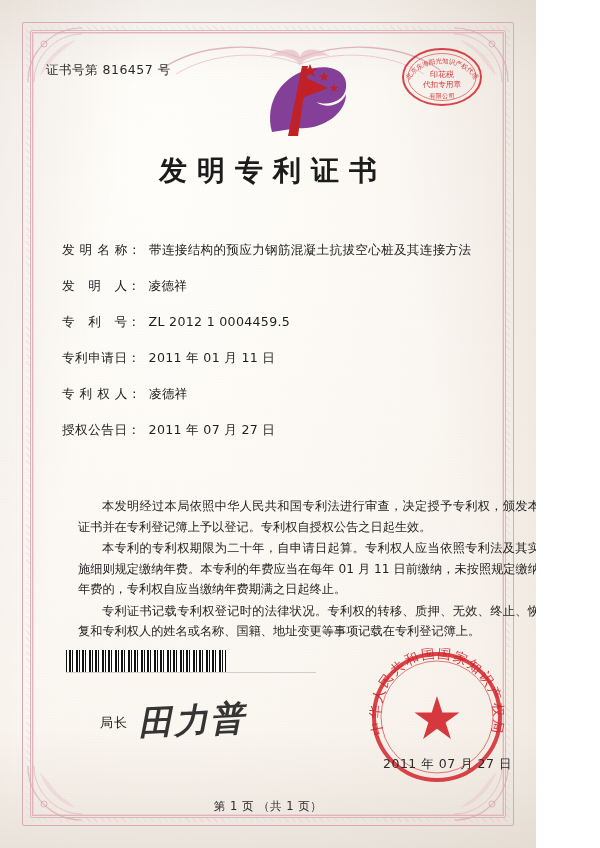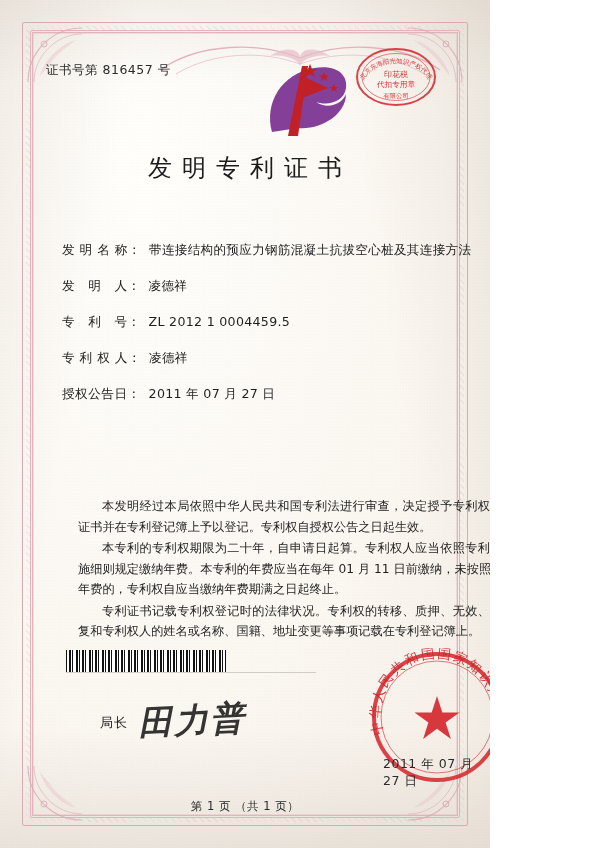"证书号第 816457 号" .page { width: 490px -> 536px }
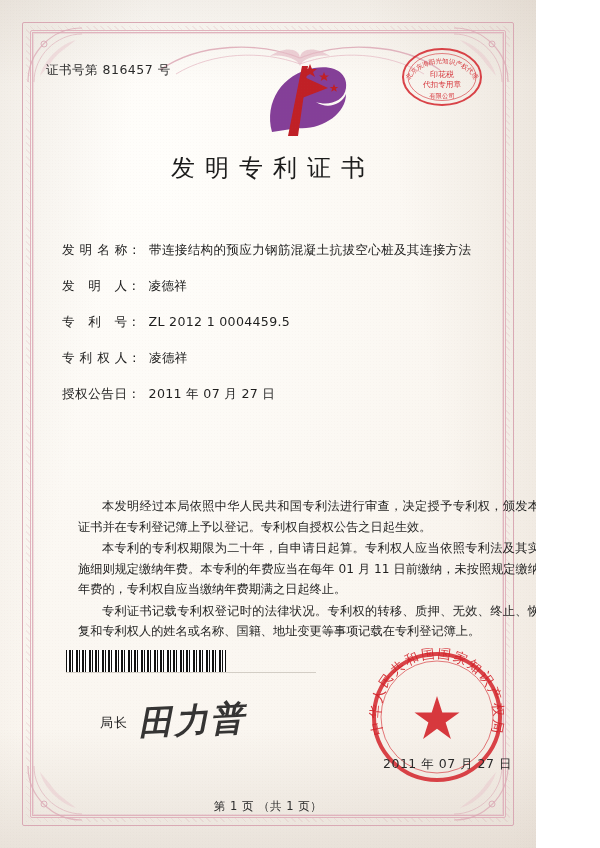"发明专利证书" .title { font-size: 24px -> 28px; font-weight: normal -> bold }
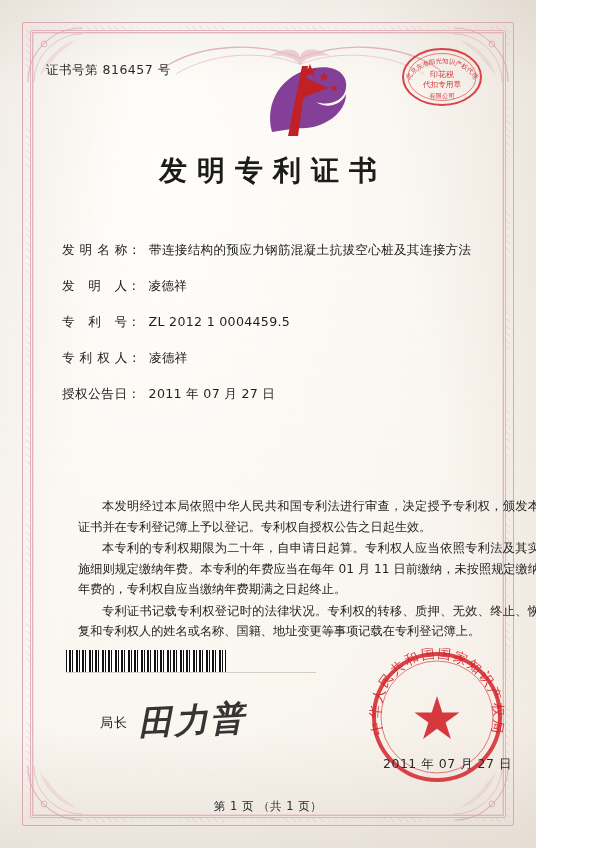"专利申请日：" div.field-row { html: none -> <div> <span>专利申请日：</span> <span>2011 年 01 月 11 日</span> </div> }
